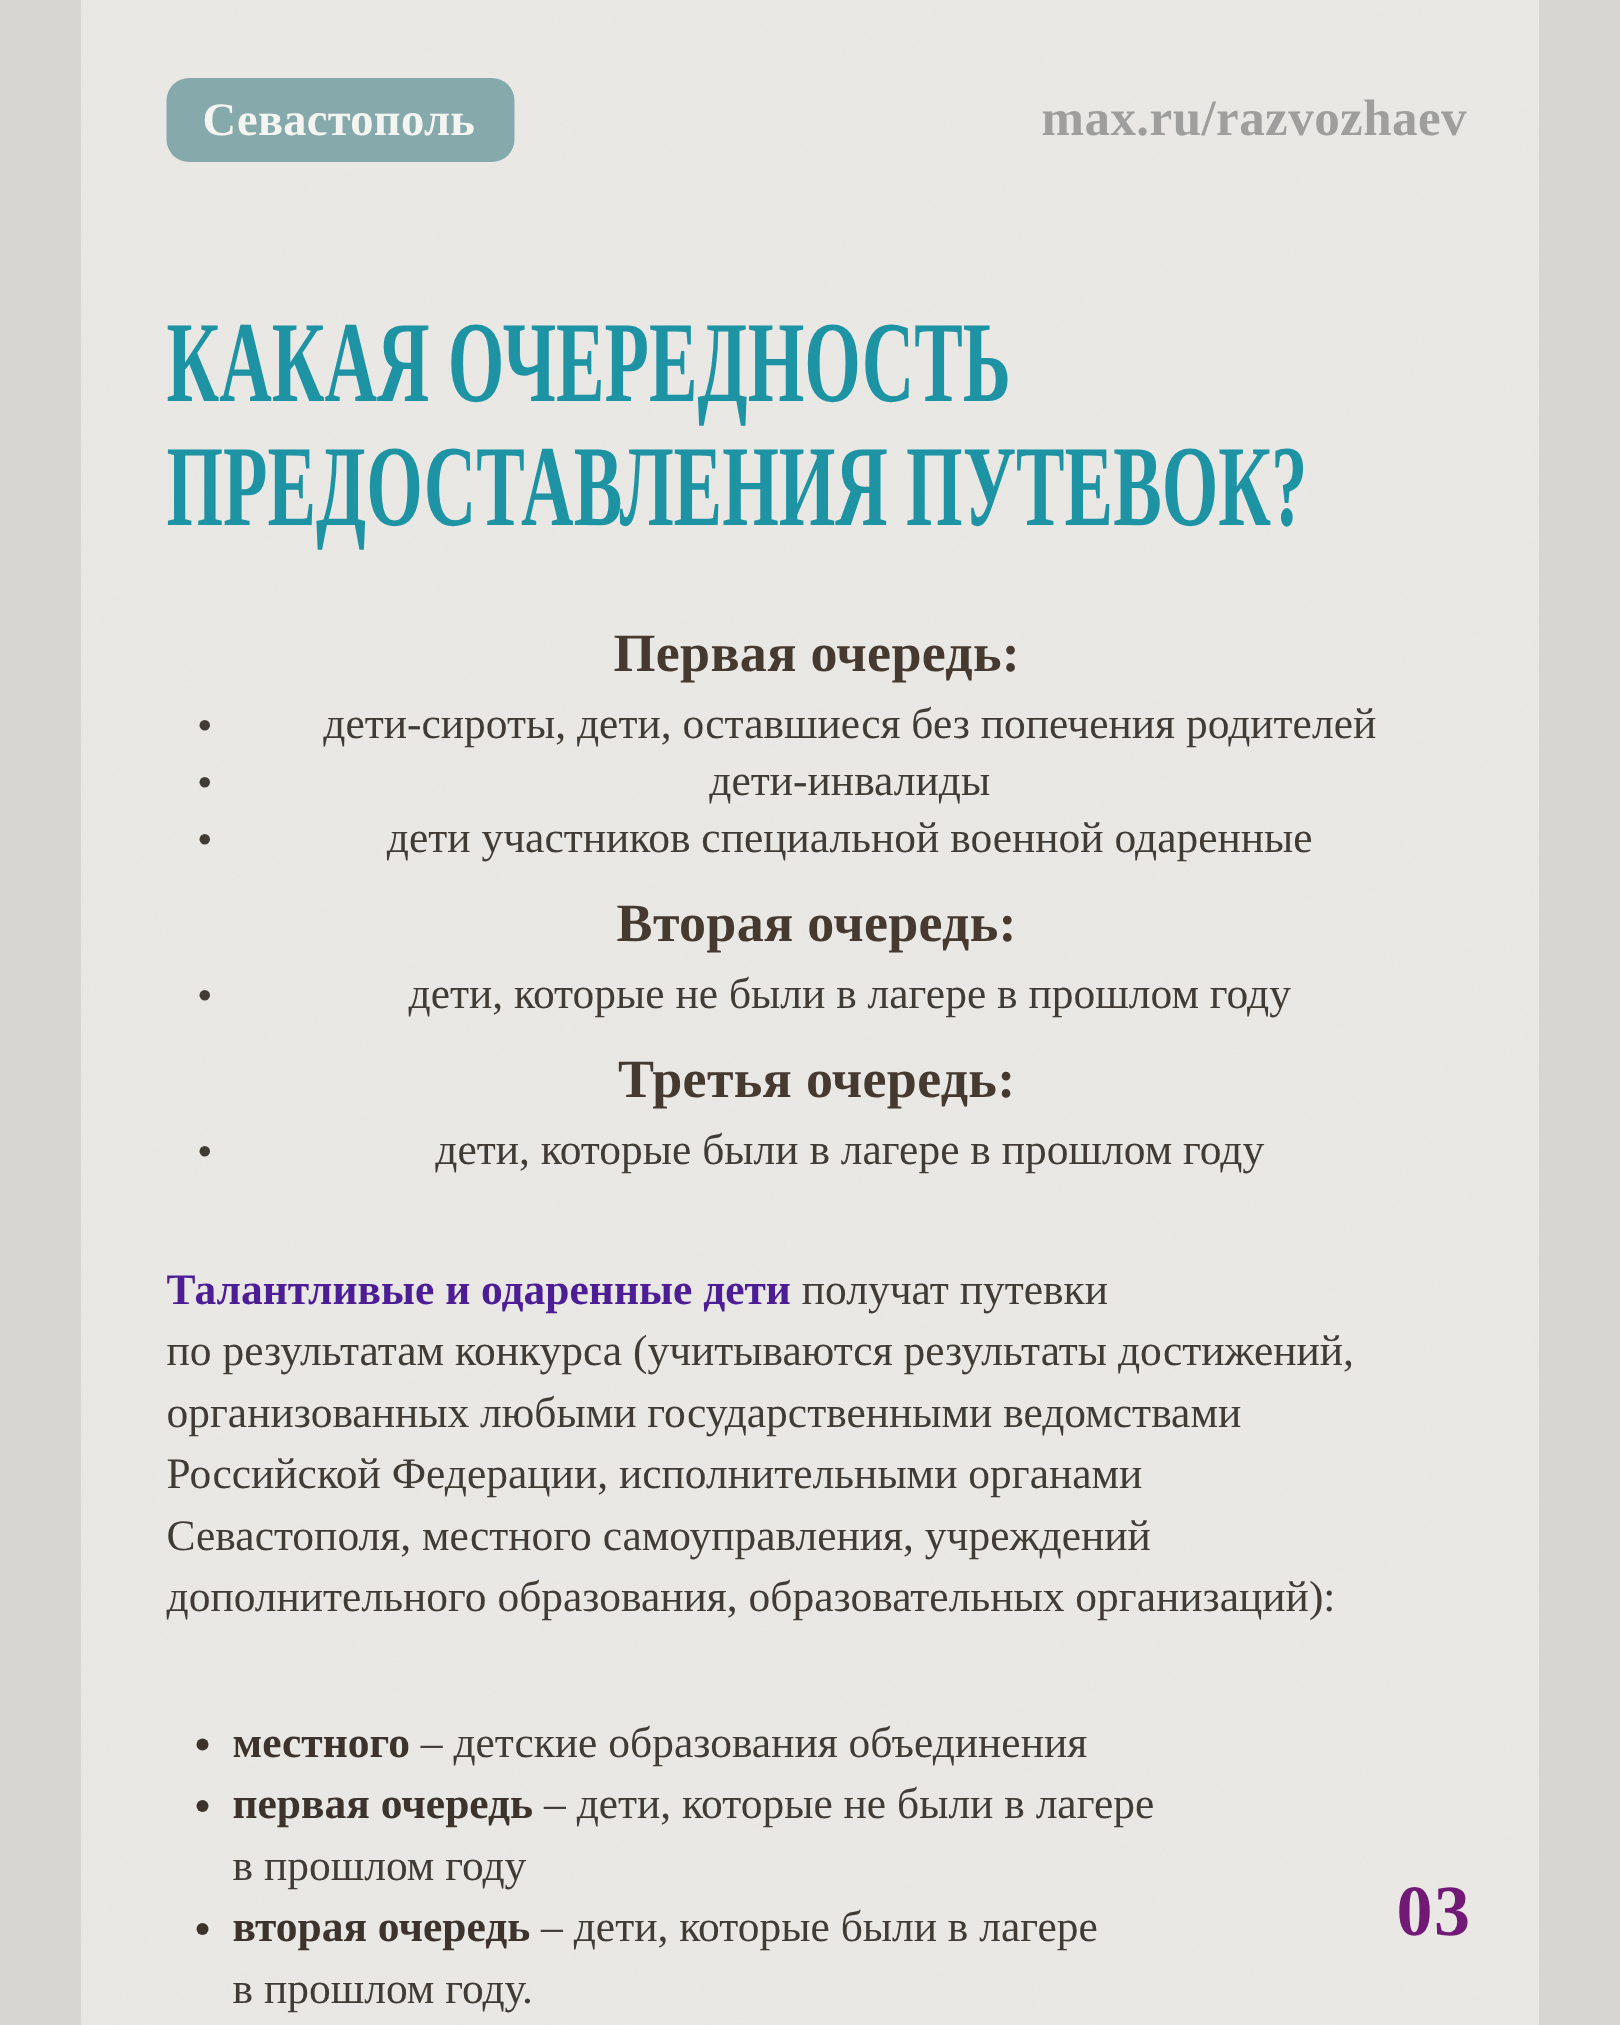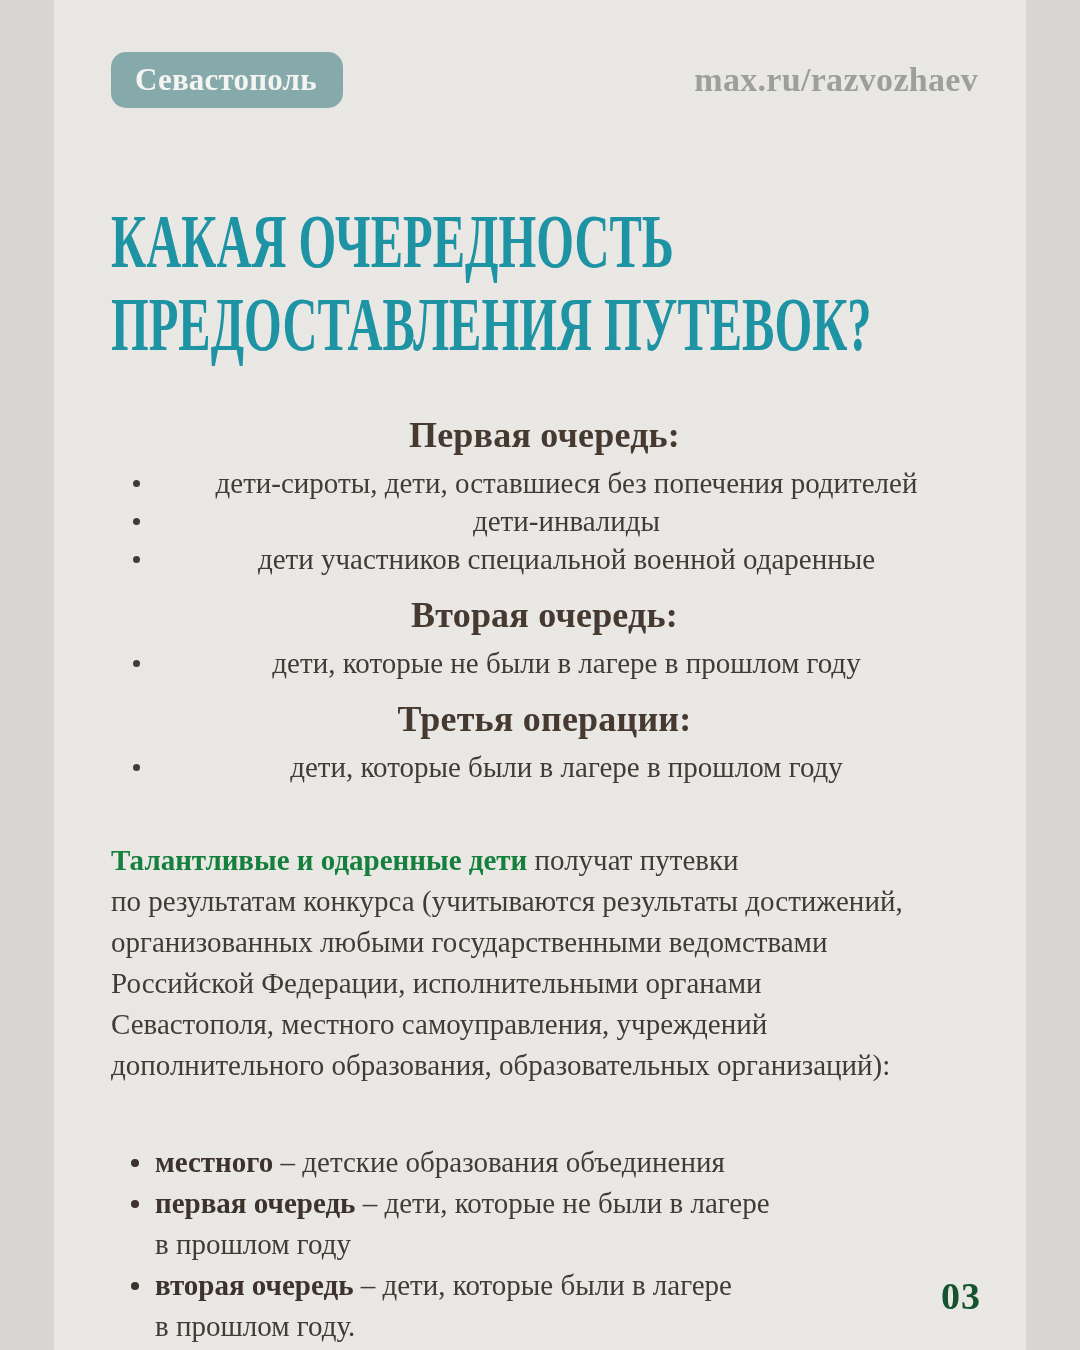"Третья операции:" h2.section-heading { text: операции -> очередь }
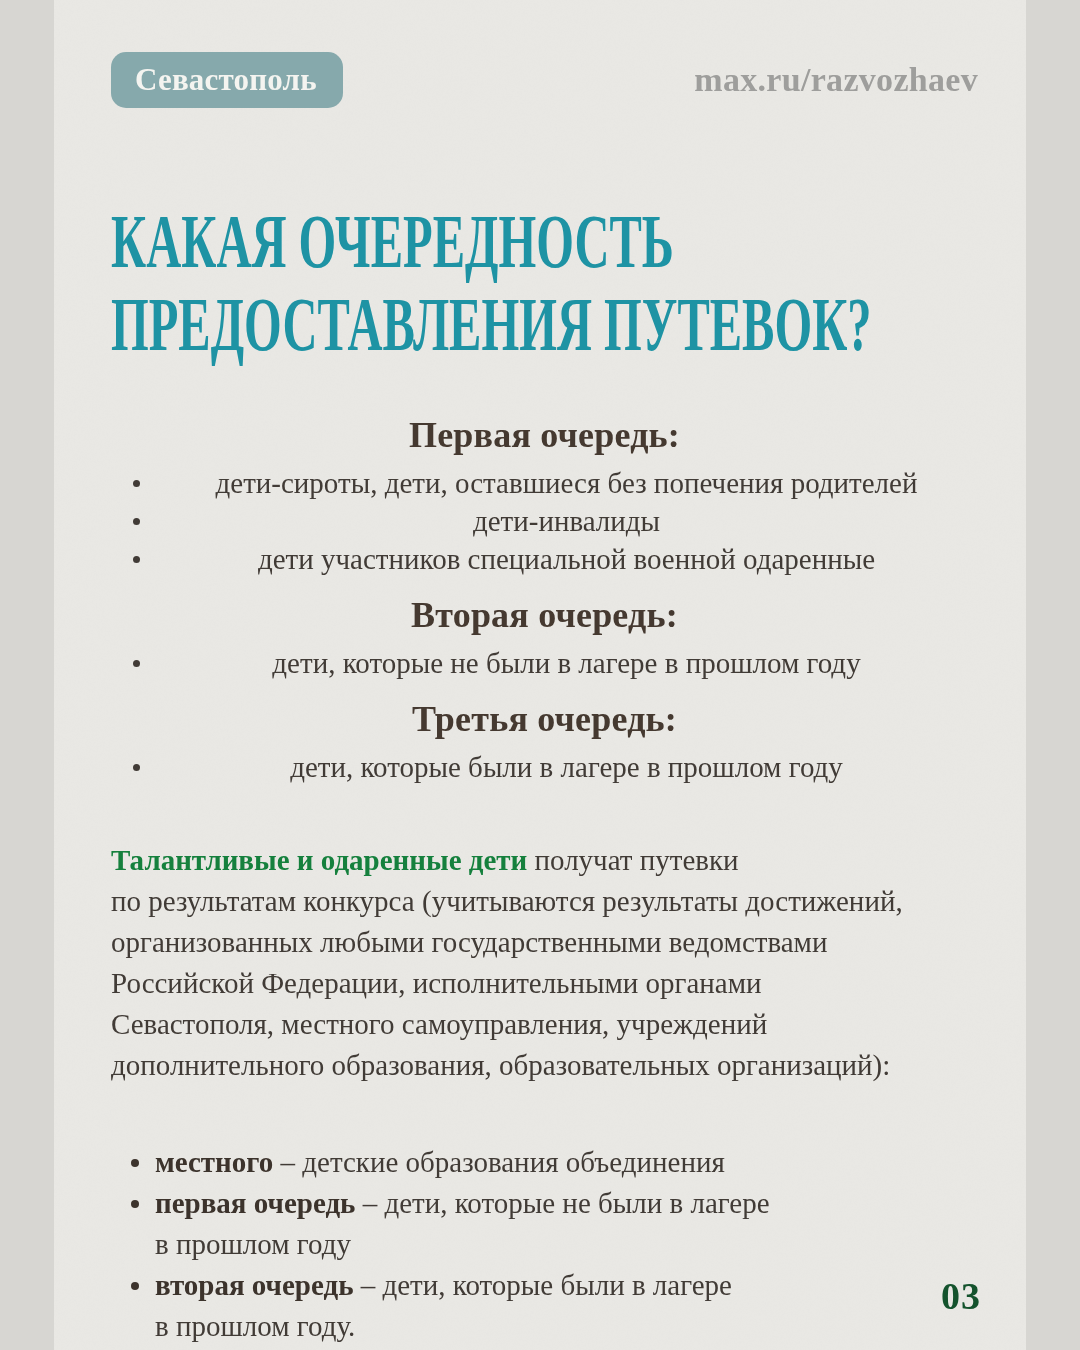"Талантливые и одаренные дети" .talented b { color: #15803d -> #4c1d95 }
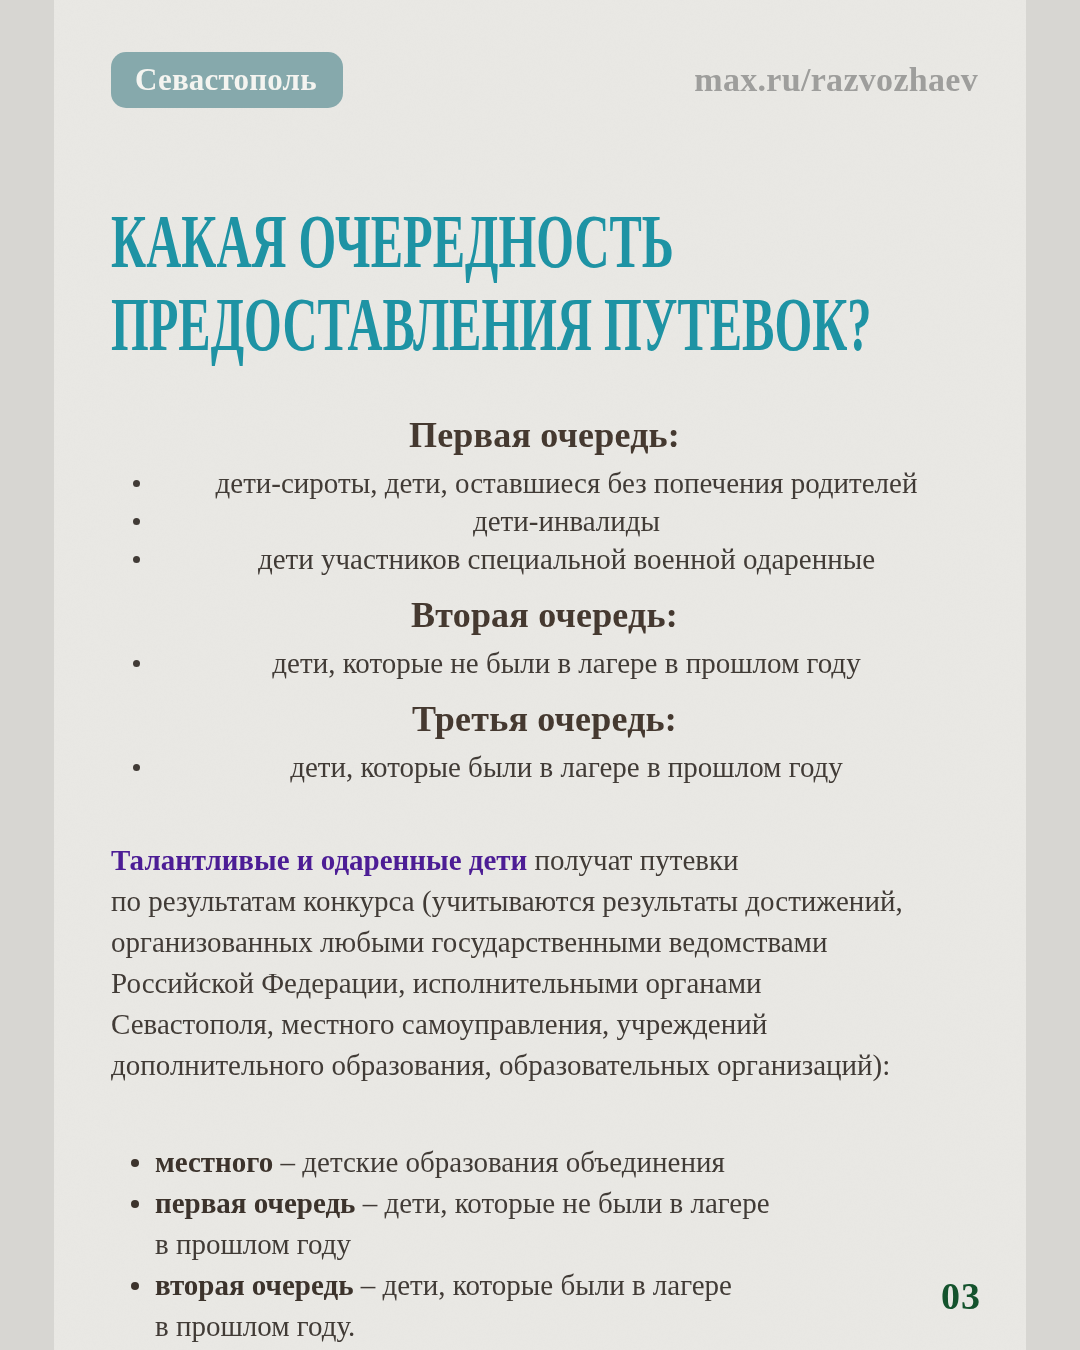"03" .page-number { bottom: 32px -> 48px; color: #14532d -> #701a75; font-size: 38px -> 48px }
